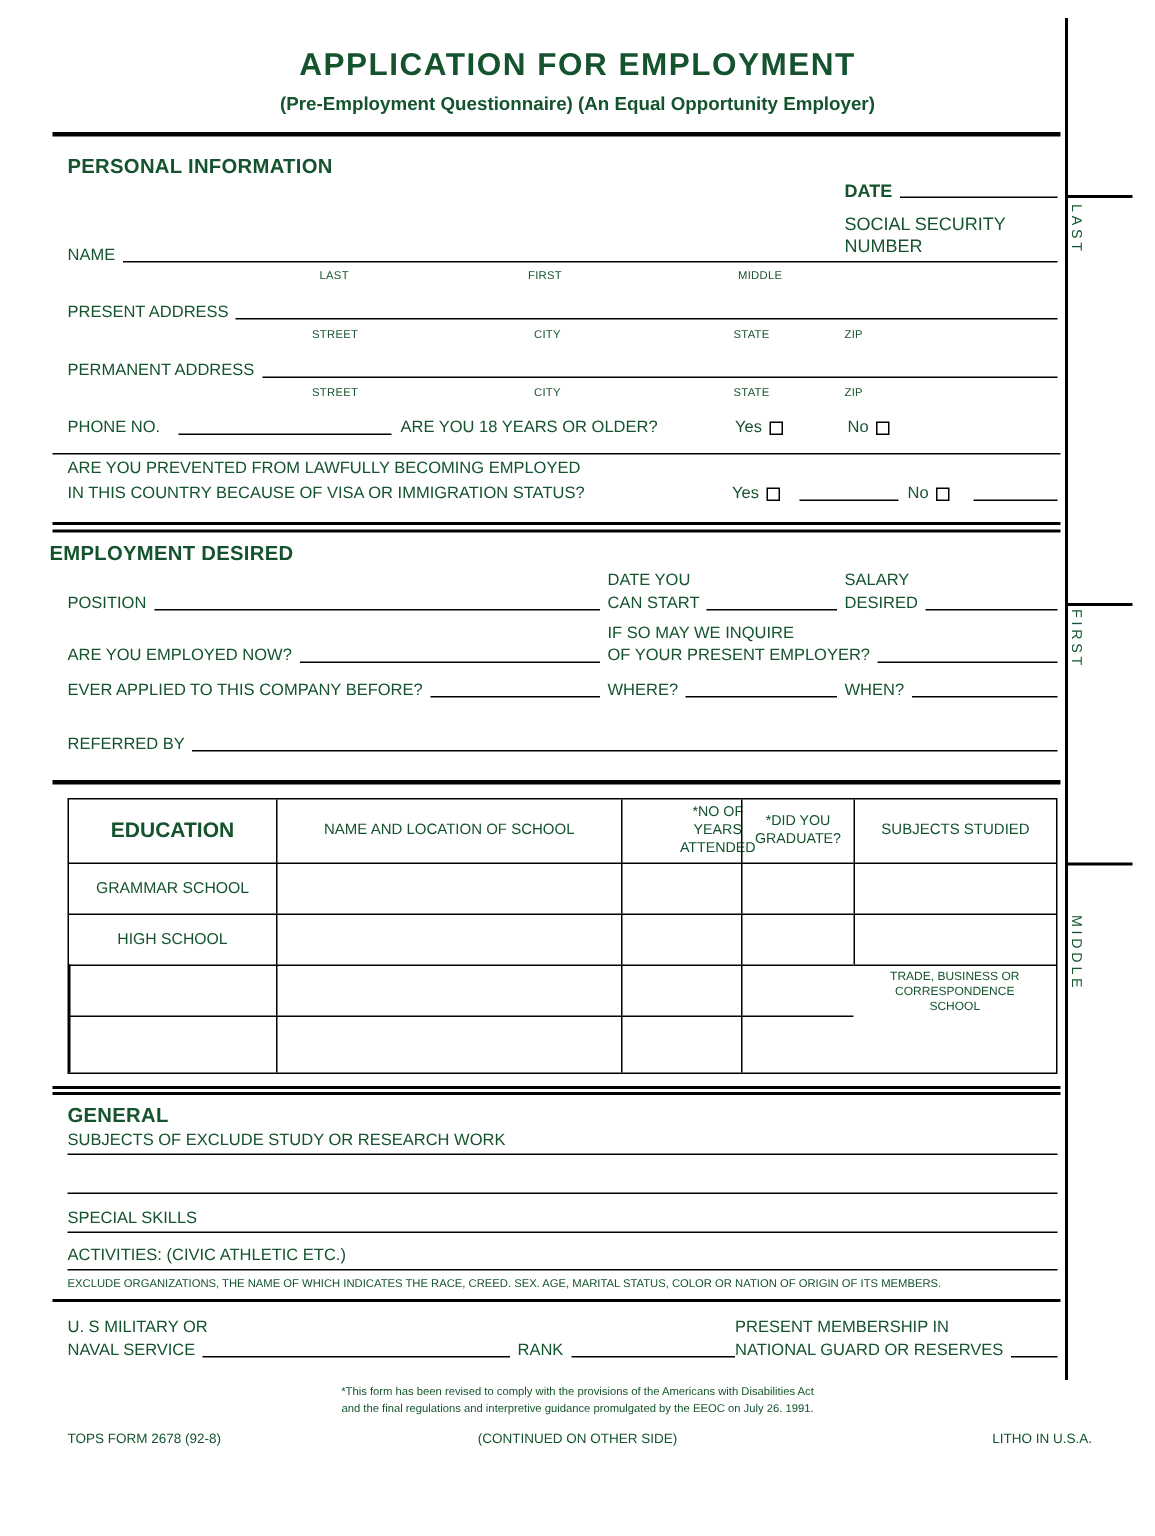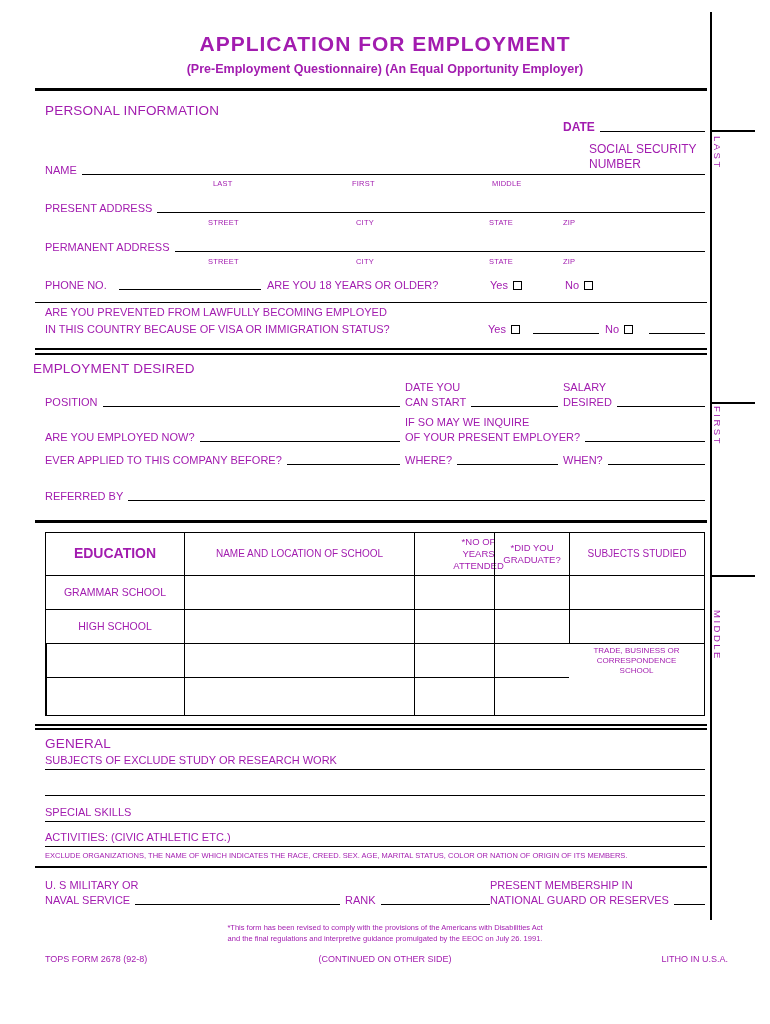"APPLICATION FOR EMPLOYMENT" .page { color: #a21caf -> #14532d }
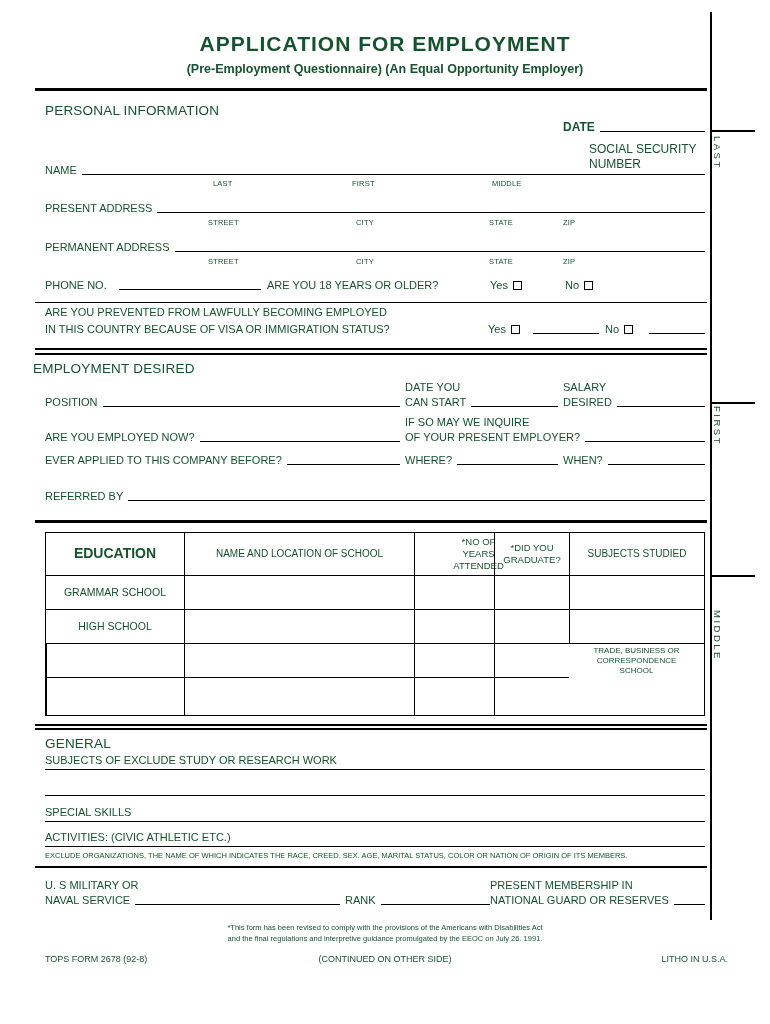"PERSONAL INFORMATION" .sh { font-weight: normal -> bold }
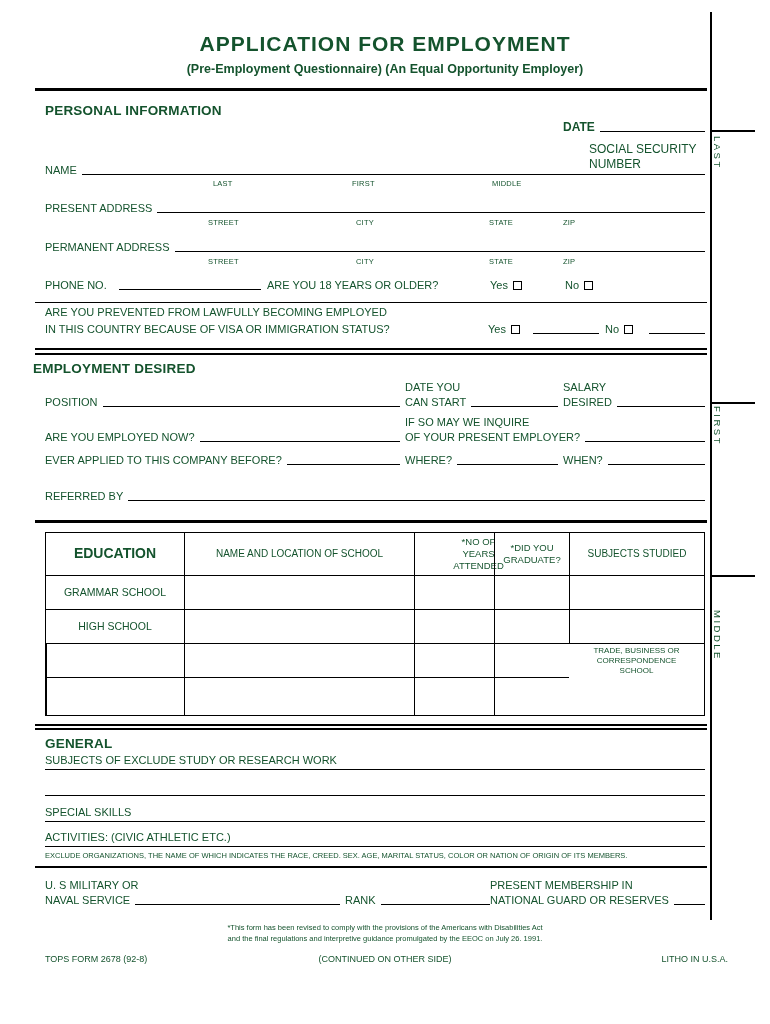"SOCIAL SECURITY" div { margin-left: 26px -> none }
